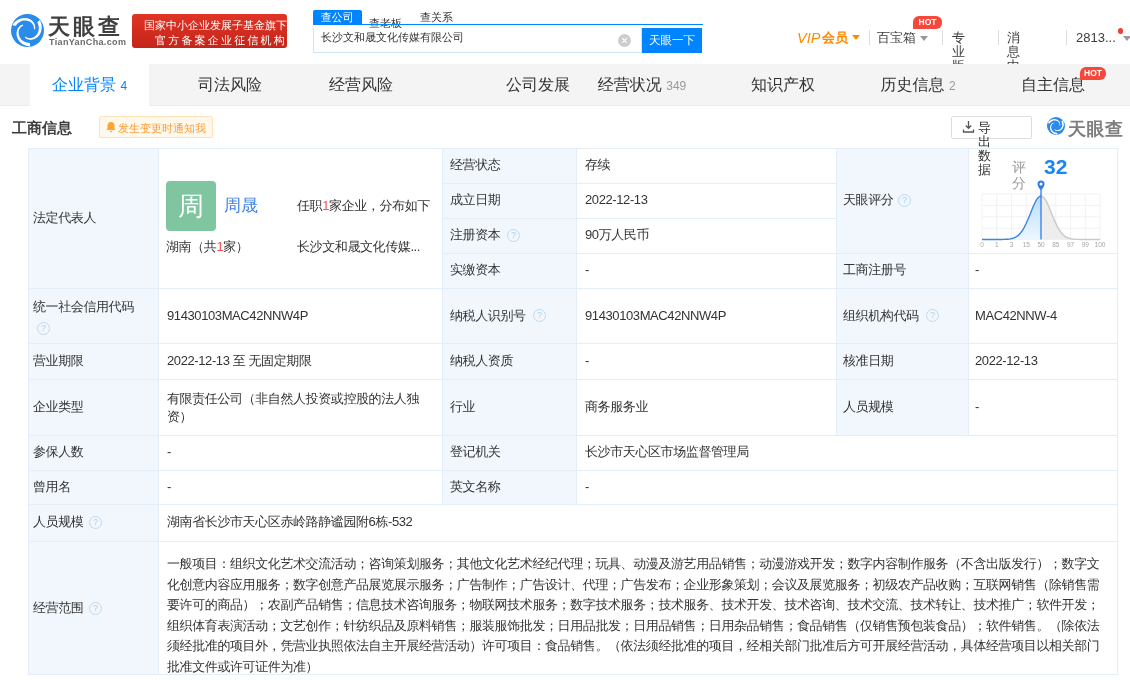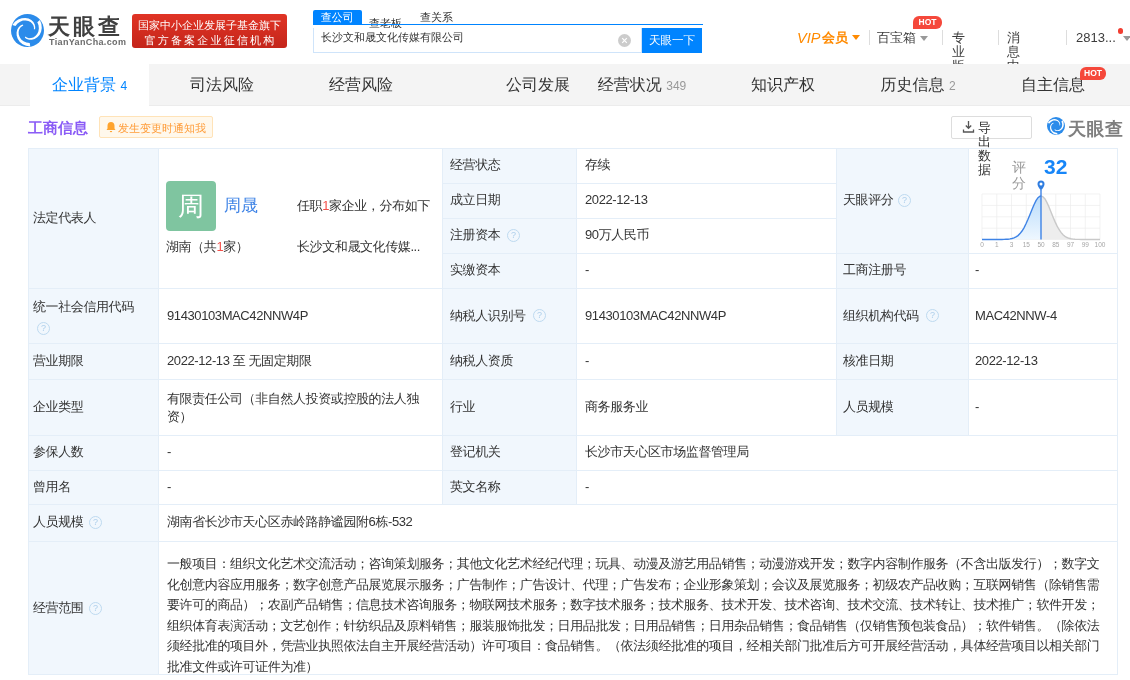"国家中小企业发展子基金旗下" div.abs { text-align: center -> right }
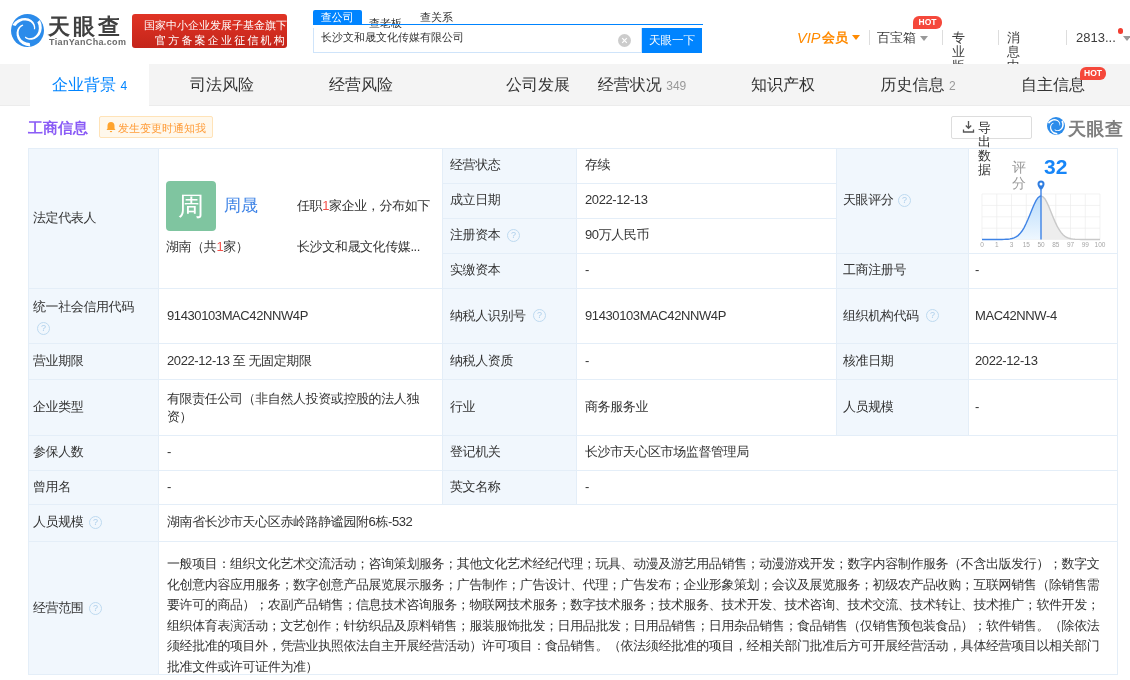"司法风险" div.abs { left: 152px -> 160px }
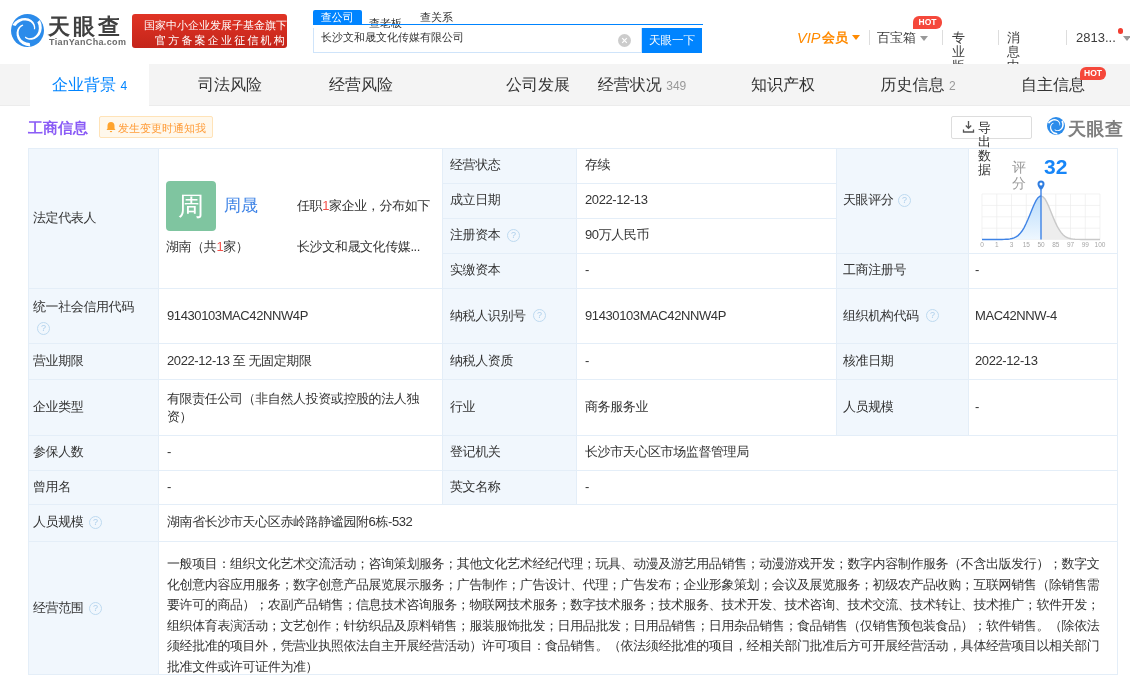"工商信息" div.abs { color: #8b5cf6 -> #404040; left: 28px -> 12px }
